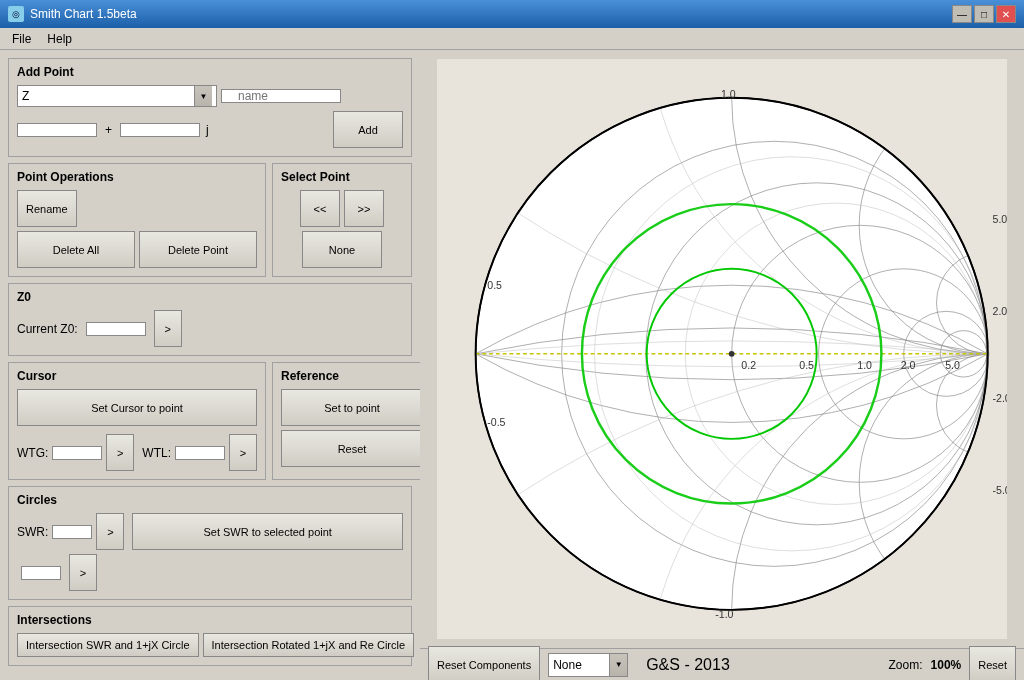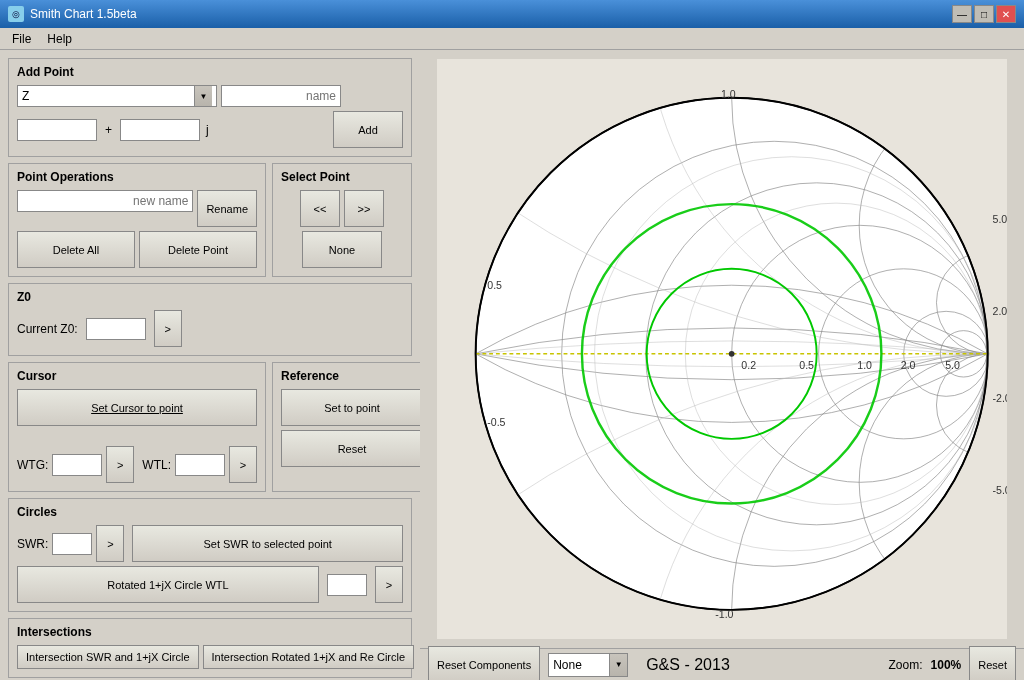"name" input[type="text"], select { height: 22px -> 14px; padding: 1px 4px -> 1px 16px; text-align: right -> none }
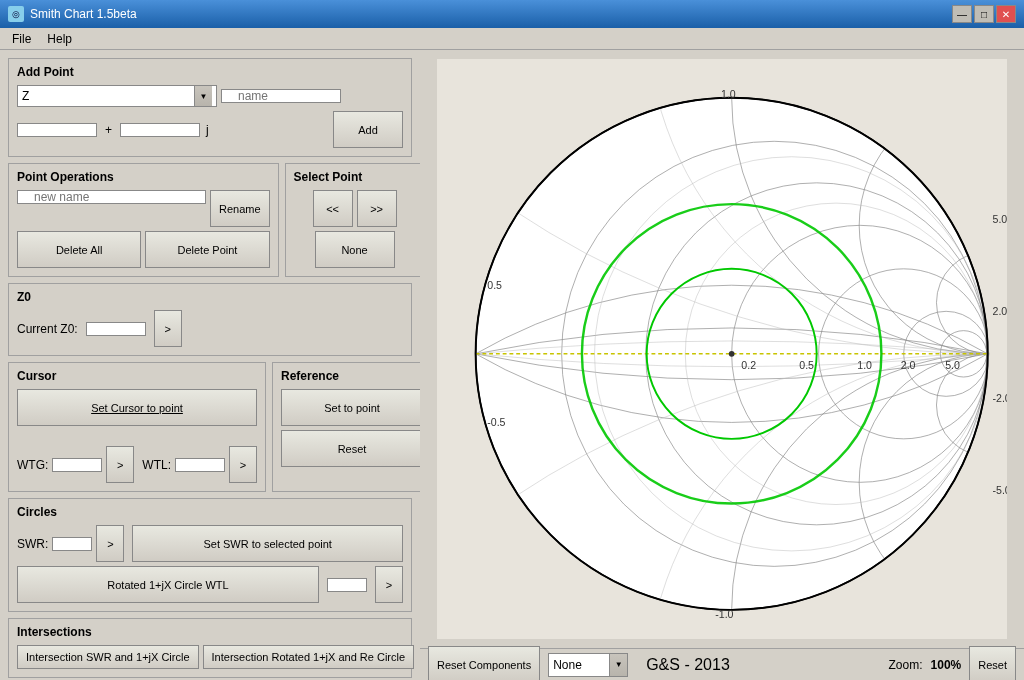"new name" input { html: <input> -> none }
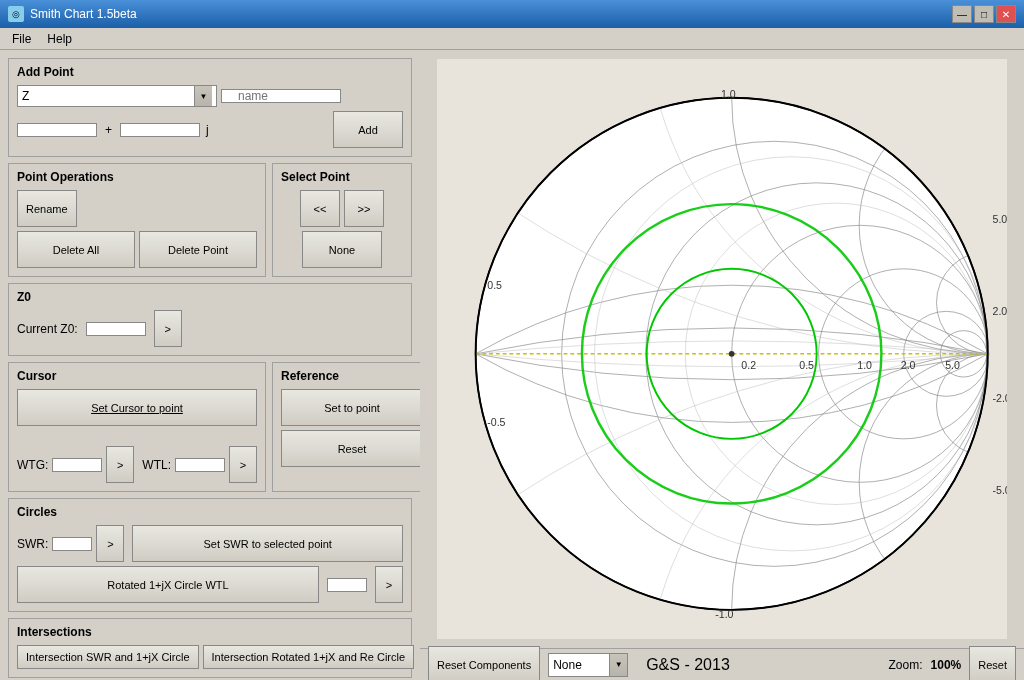"Set Cursor to point" button { margin-bottom: 16px -> 4px; text-decoration: underline -> none }
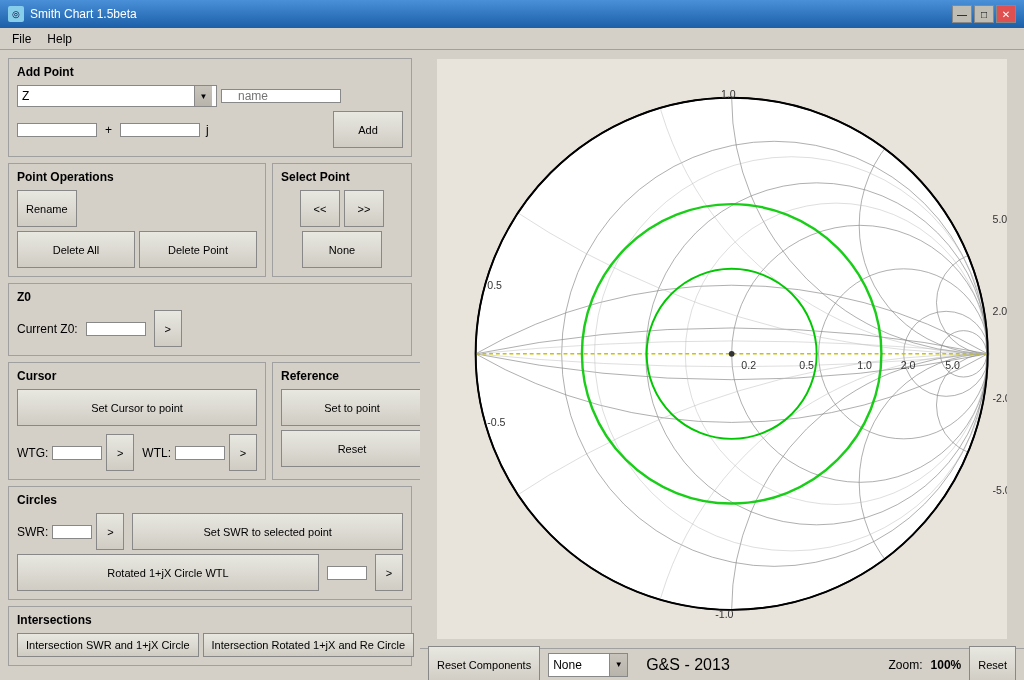"Rotated 1+jX Circle WTL" button { html: <button>Rotated 1+jX Circle WTL</button> -> none }
